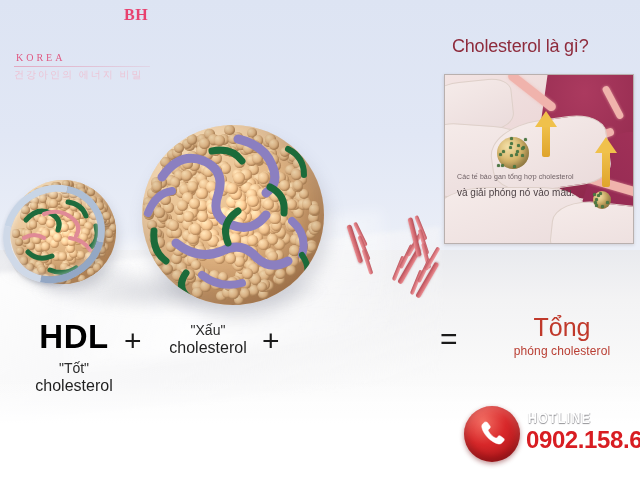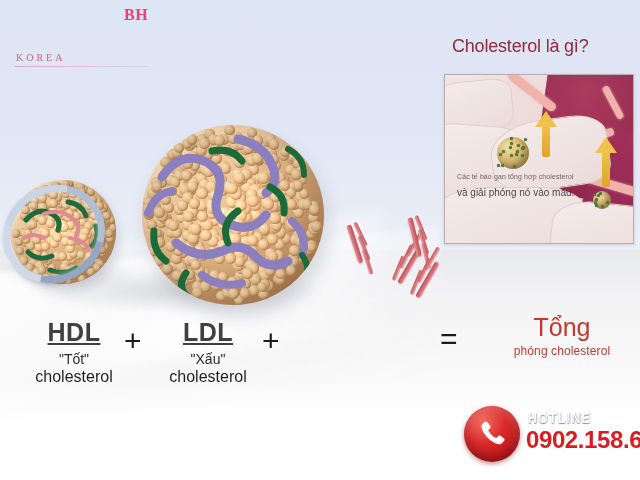"건강아인의 에너지 비밀" div.logo-kr { html: none -> <div>건강아인의 에너지 비밀</div> }
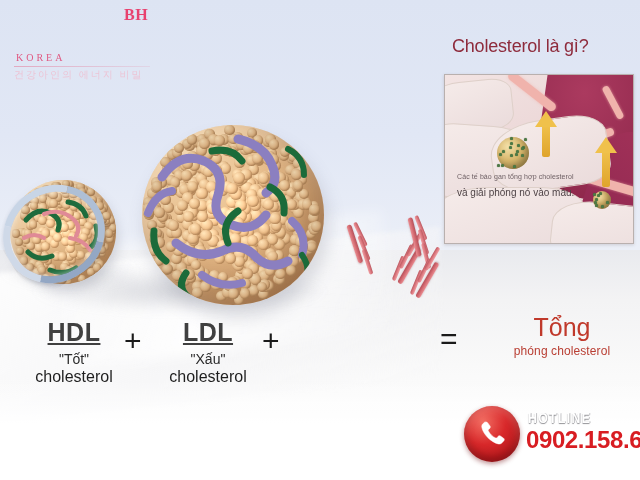"HDL" .f-main { color: #404040 -> #000000; font-size: 25px -> 33px; text-decoration: underline -> none }
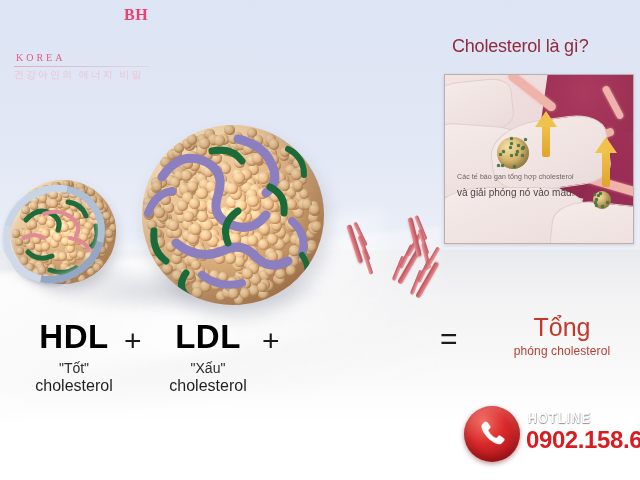"LDL" div.f-main { html: <div>LDL</div> -> none }
